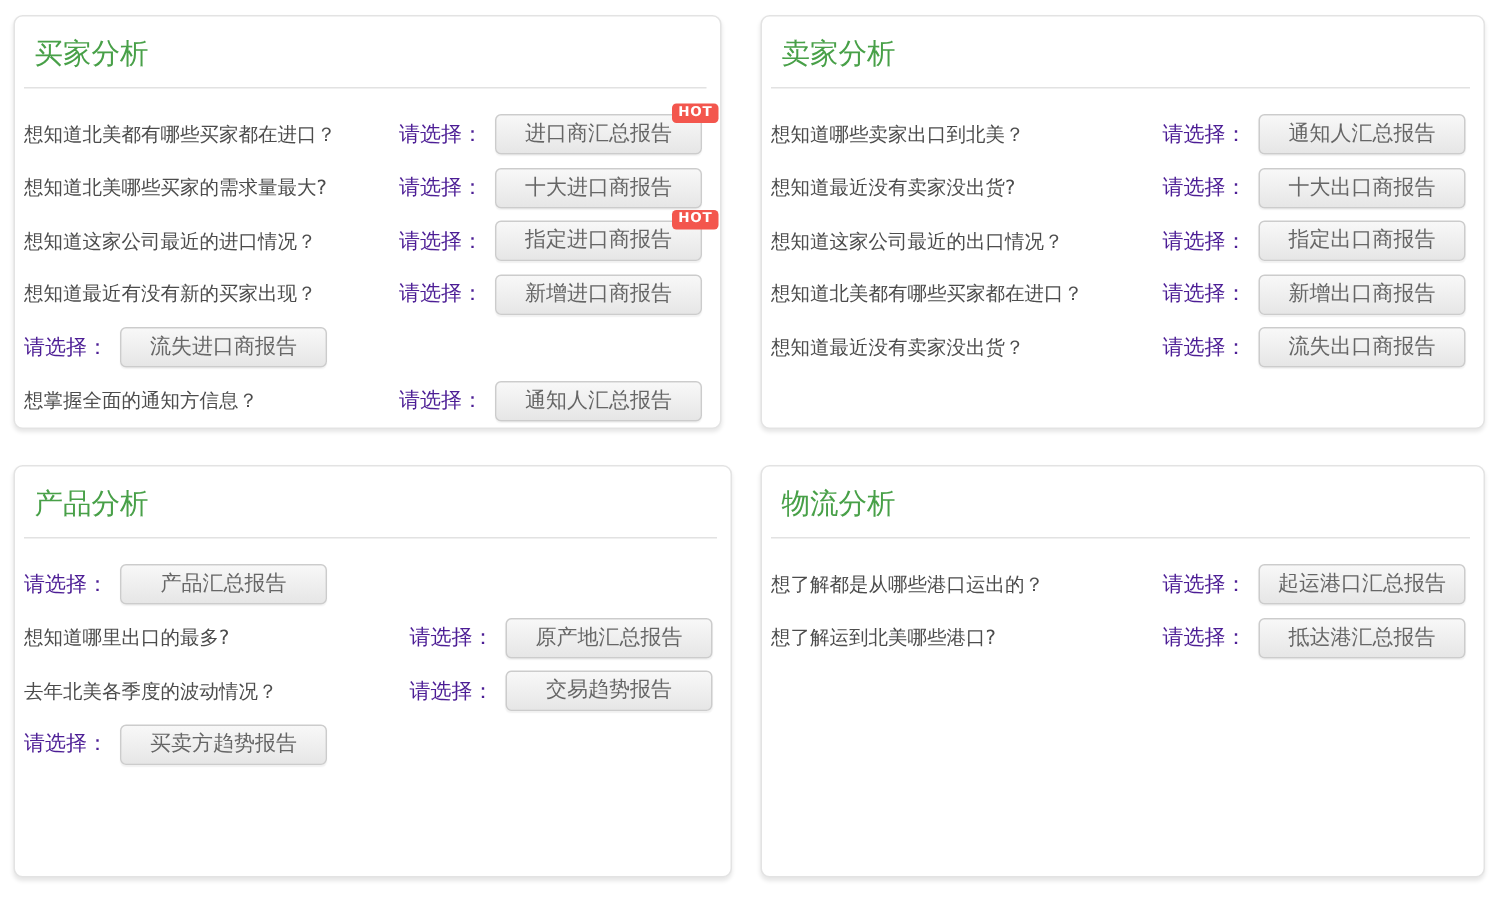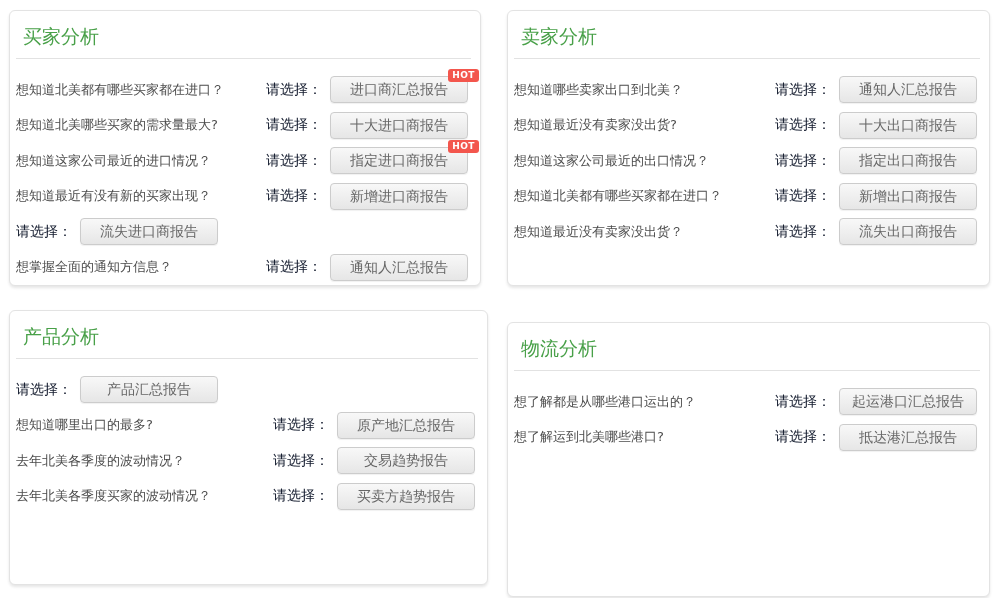"请选择：" .sel { color: #0f172a -> #4c1d95 }
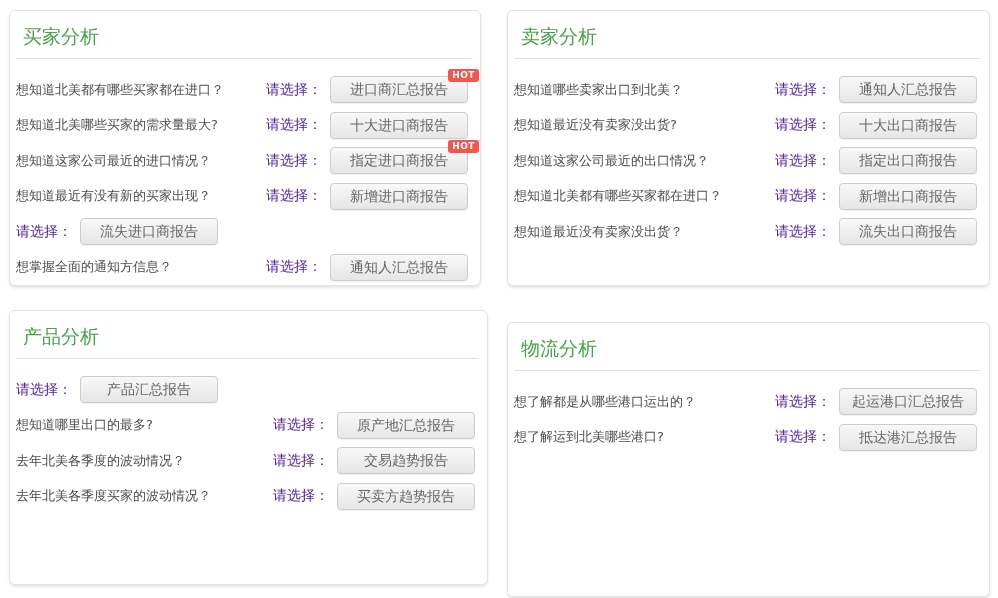"物流分析" #panel-logistics { margin-top: 12px -> none }
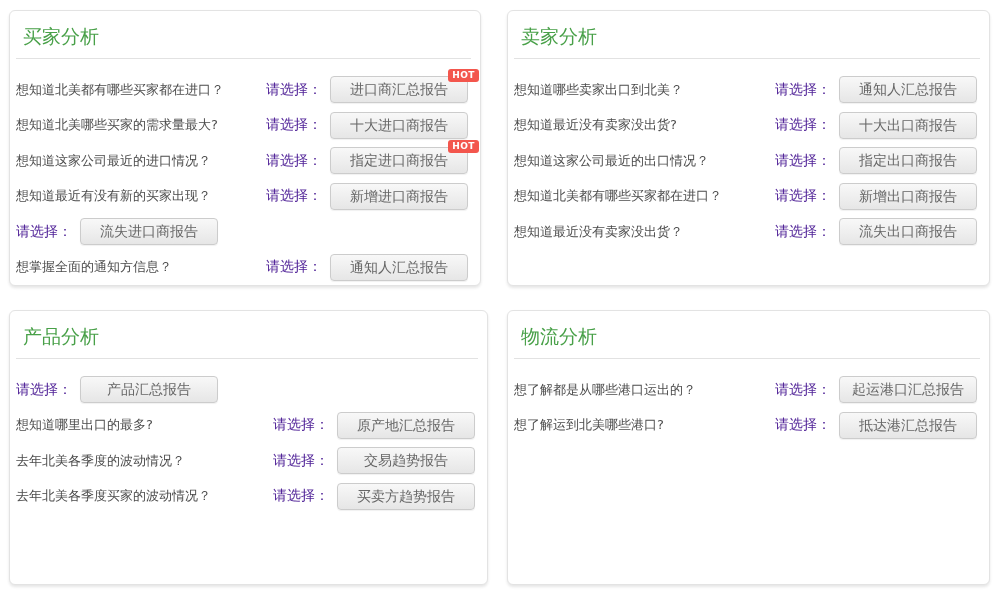"去年北美各季度买家的波动情况？" span.q { html: <span>去年北美各季度买家的波动情况？</span> -> none }
